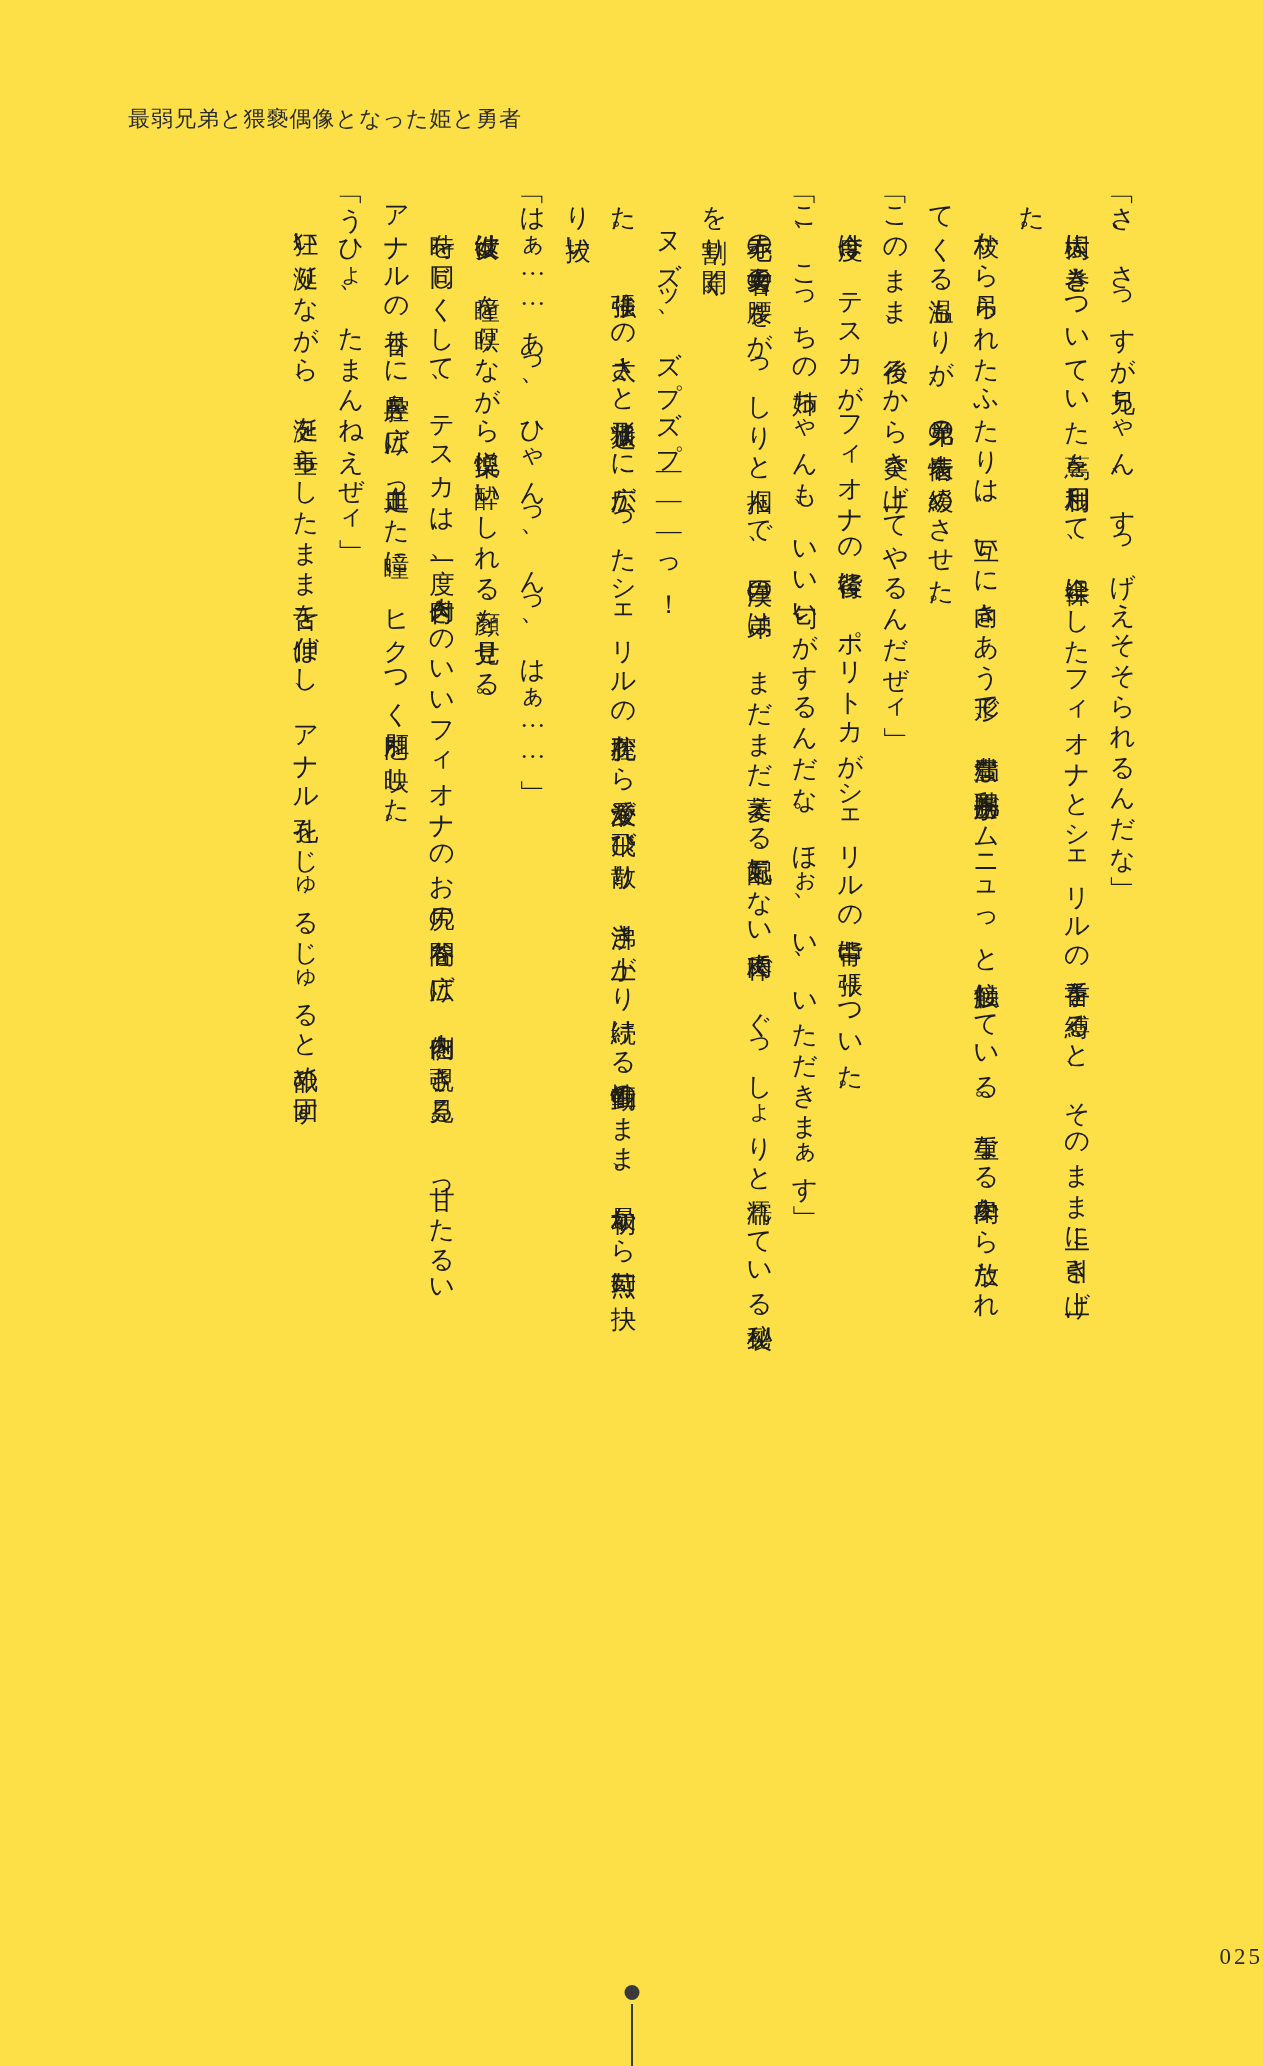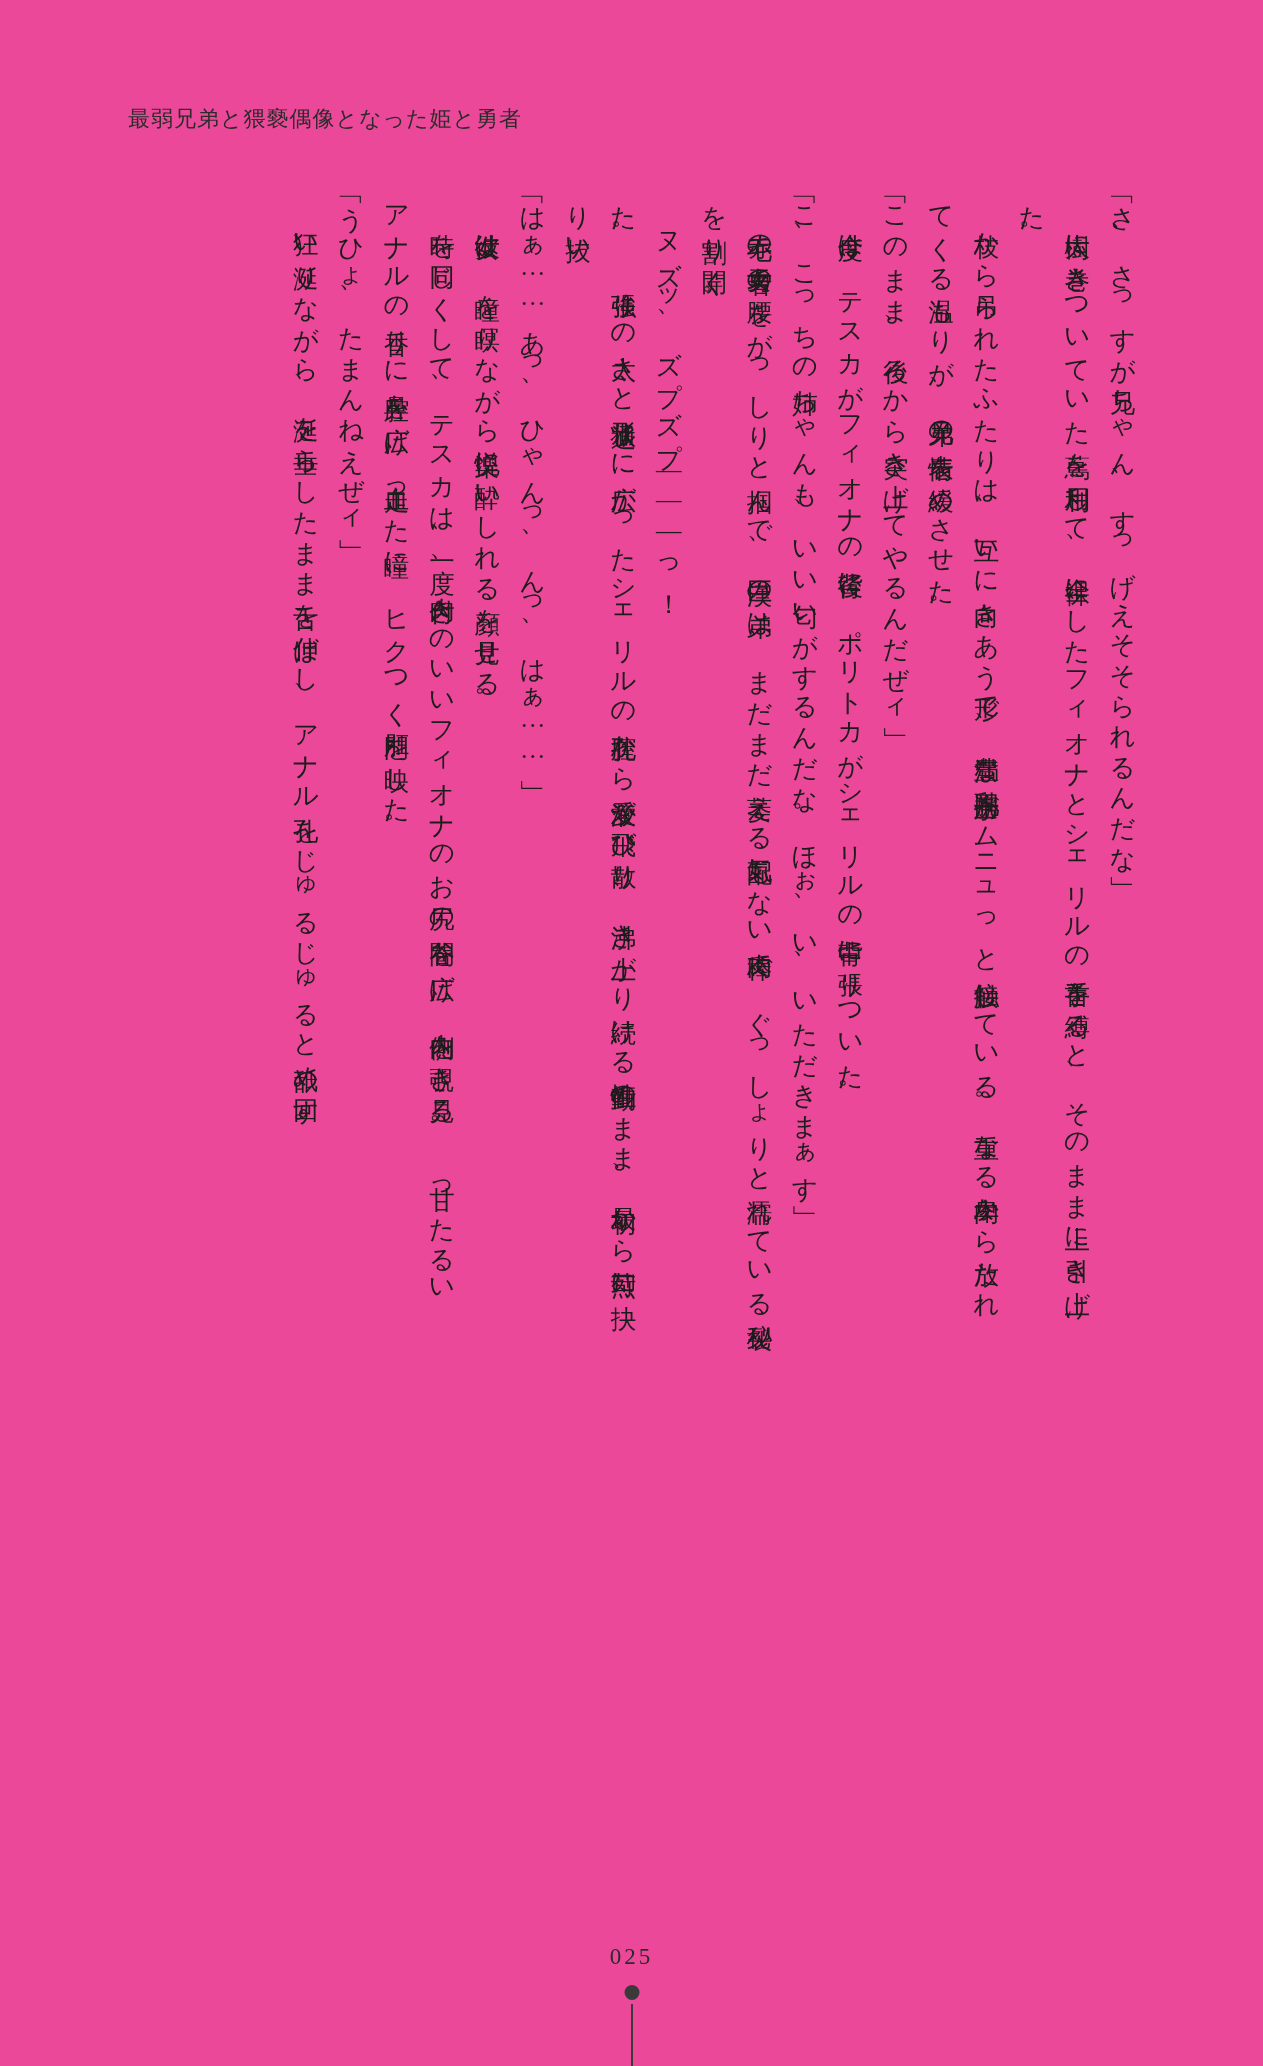"最弱兄弟と猥褻偶像となった姫と勇者" .page { background: #ec4899 -> #fde047 }
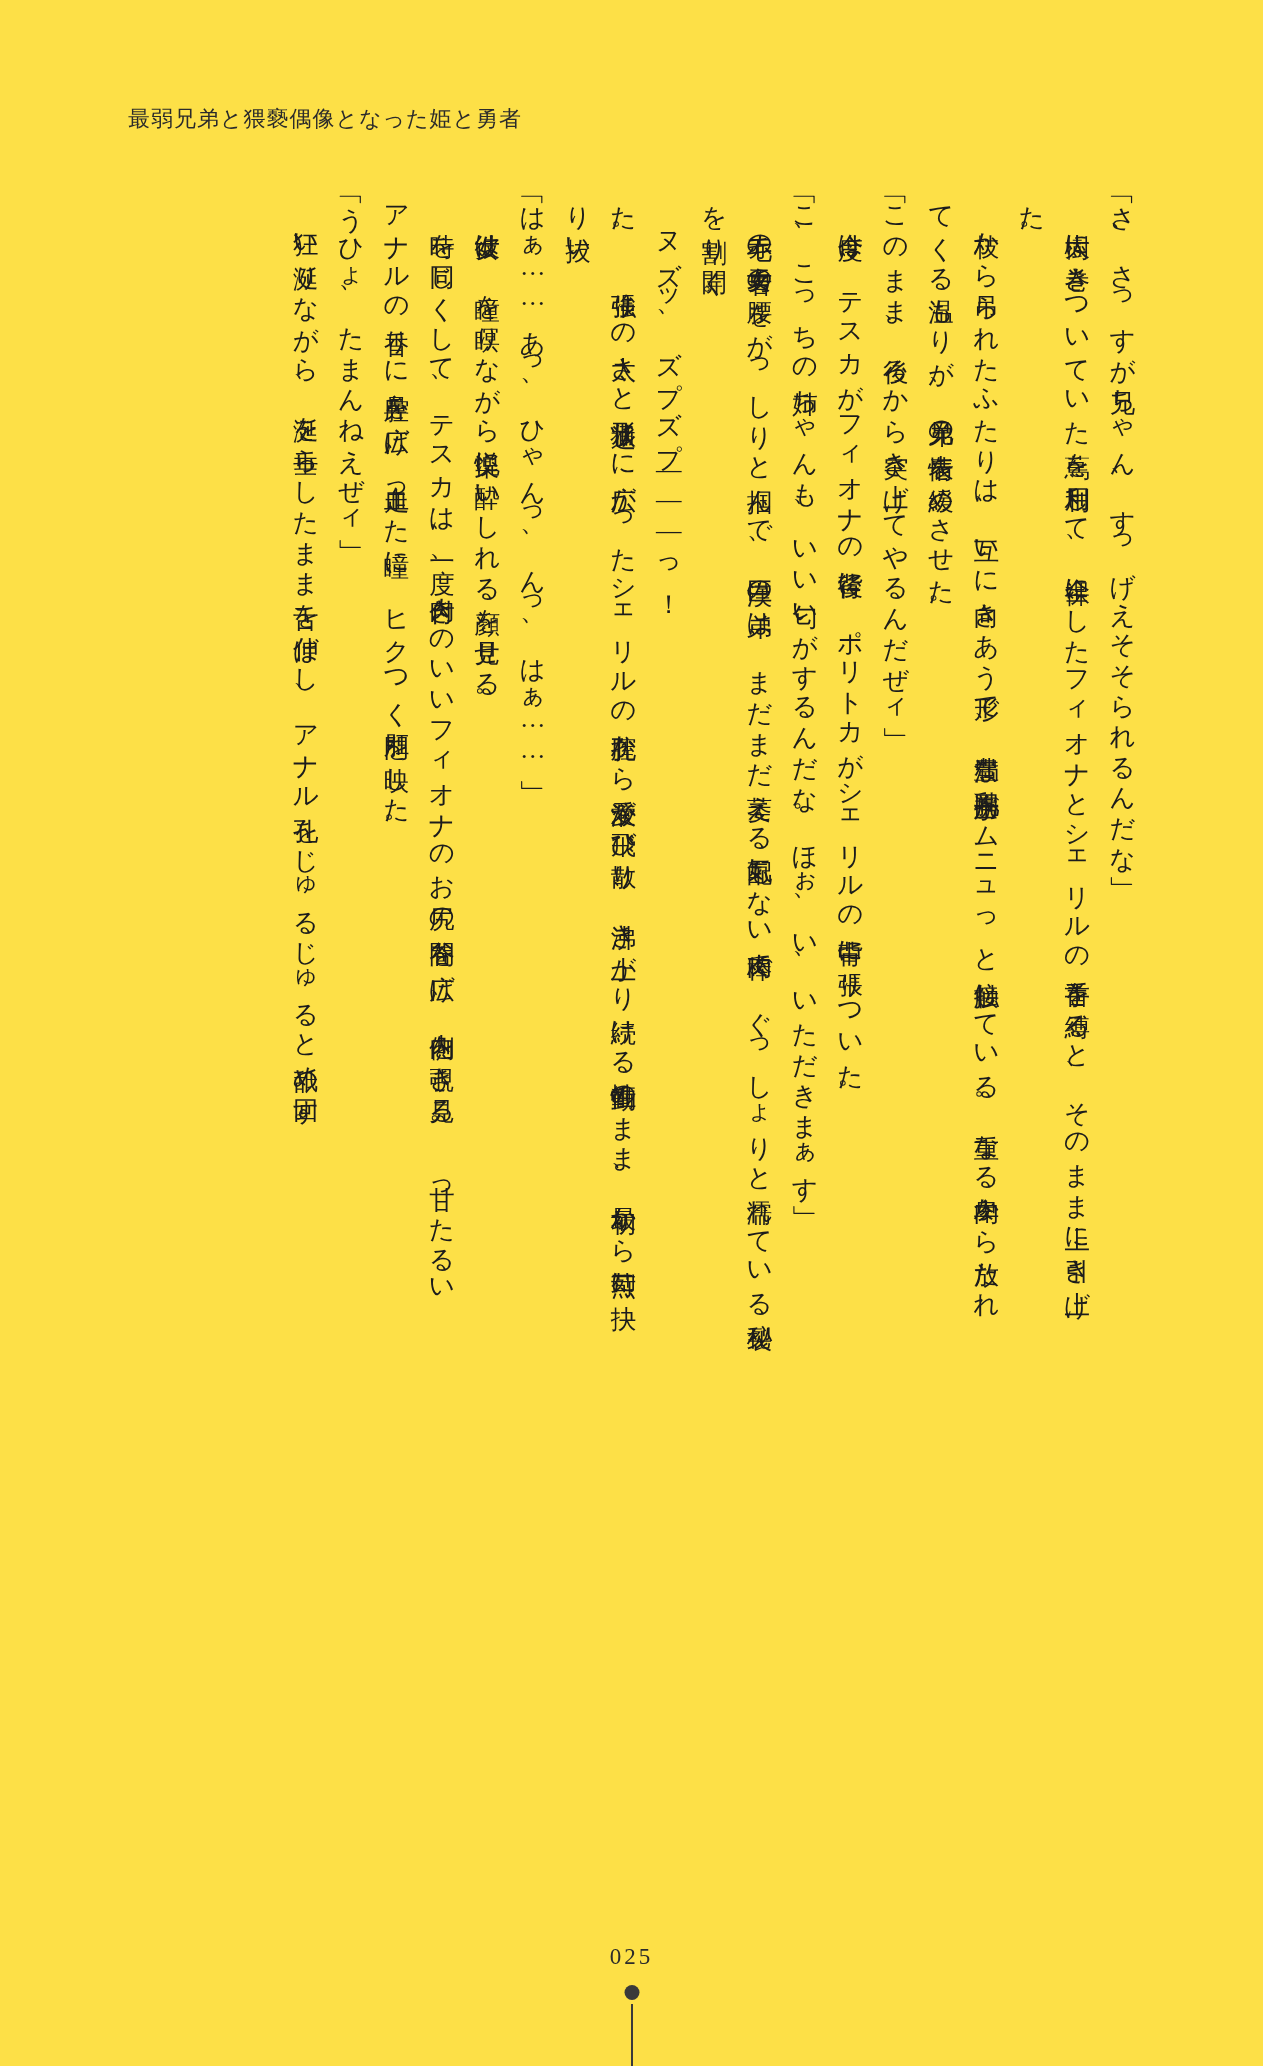"025" .folio { text-align: center -> right }
